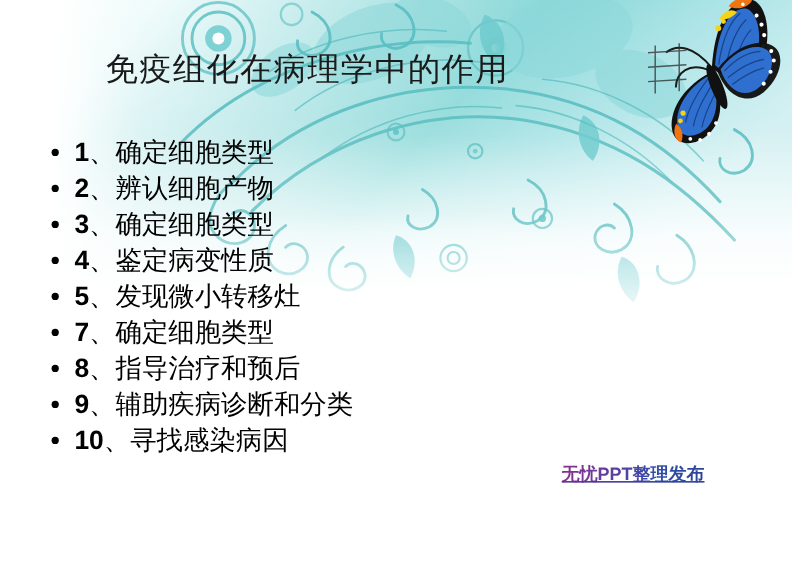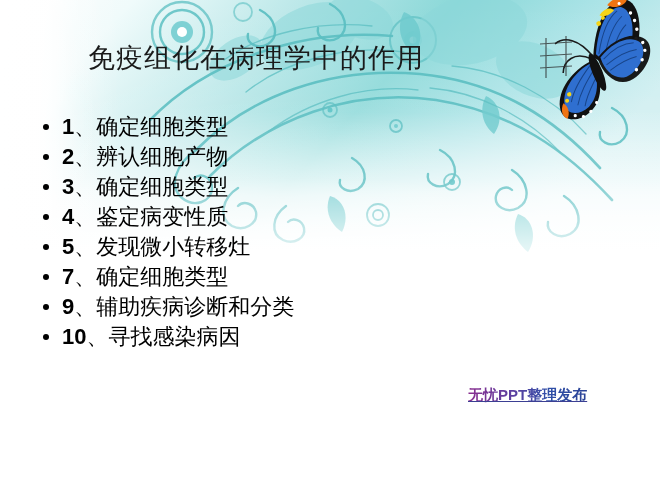"8、指导治疗和预后" li { html: none -> <li> <span></span><span>8</span><span>、</span><span>指导治疗和预后</span> </li> }
